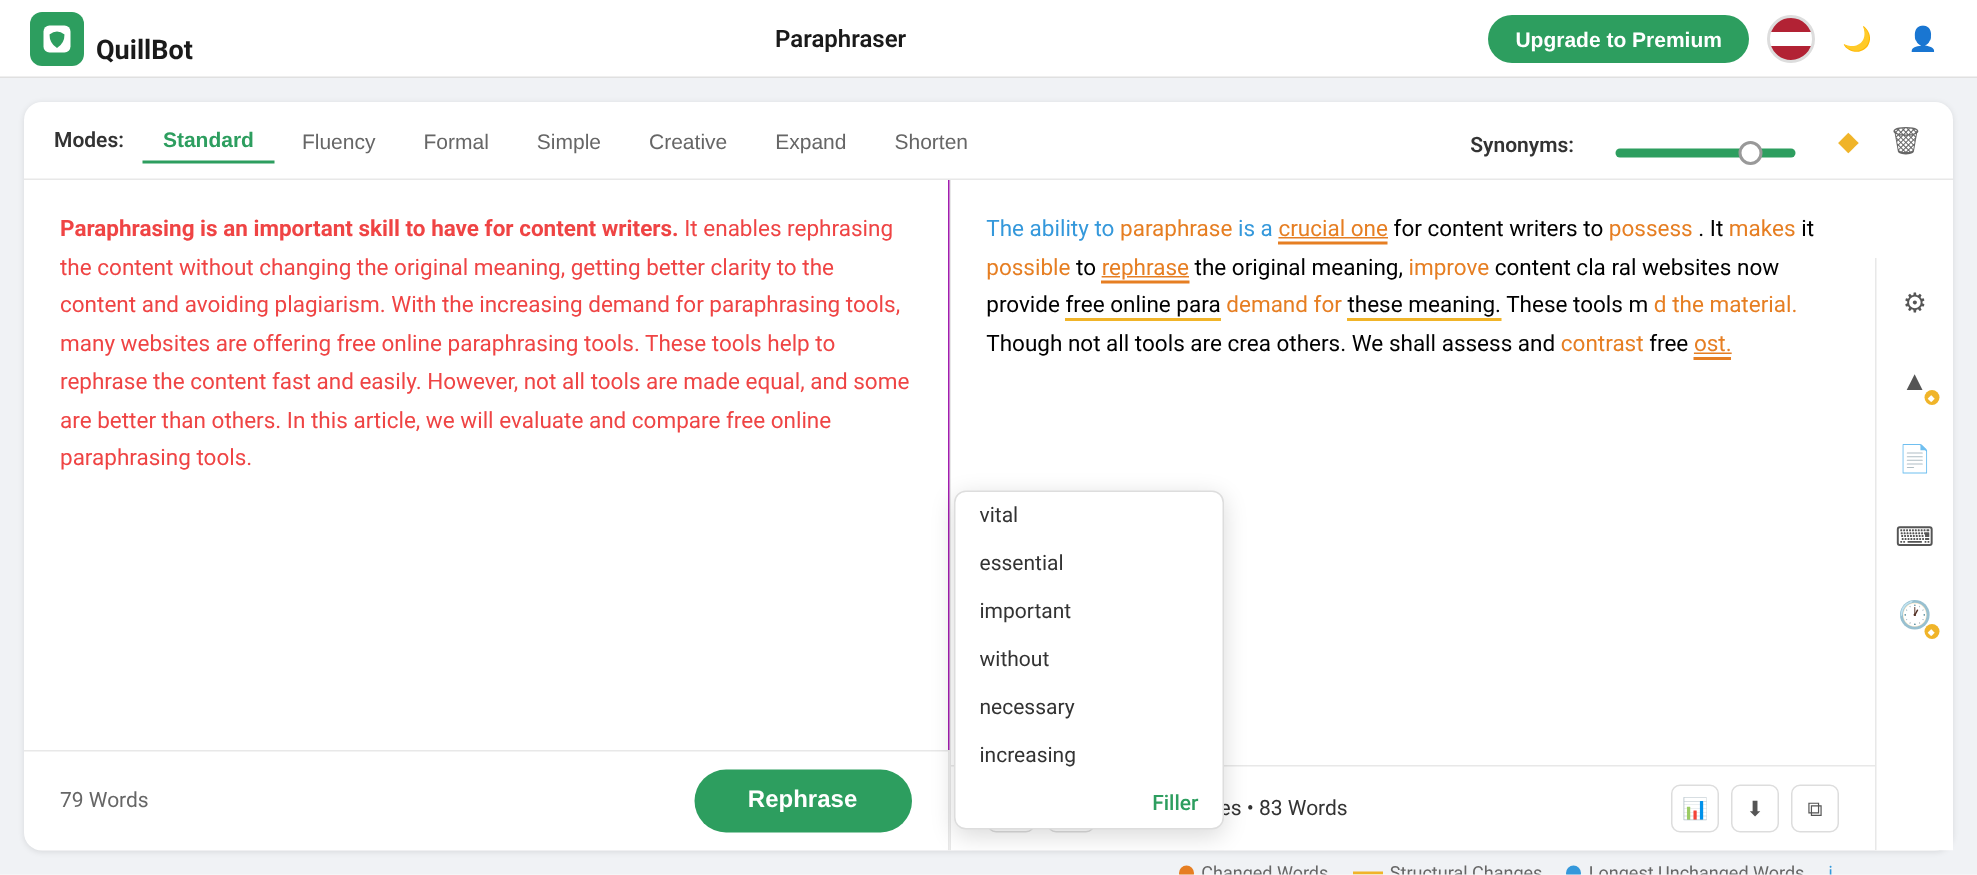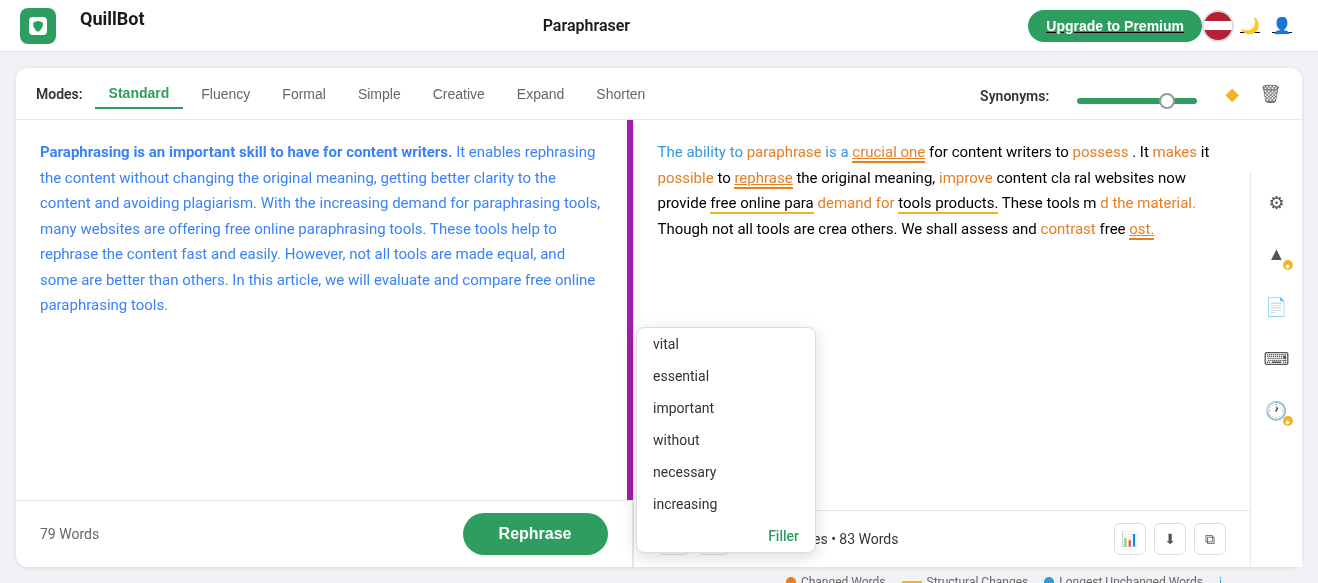"QuillBot" .header-logo { align-items: flex-start -> flex-end; gap: 24px -> 8px }
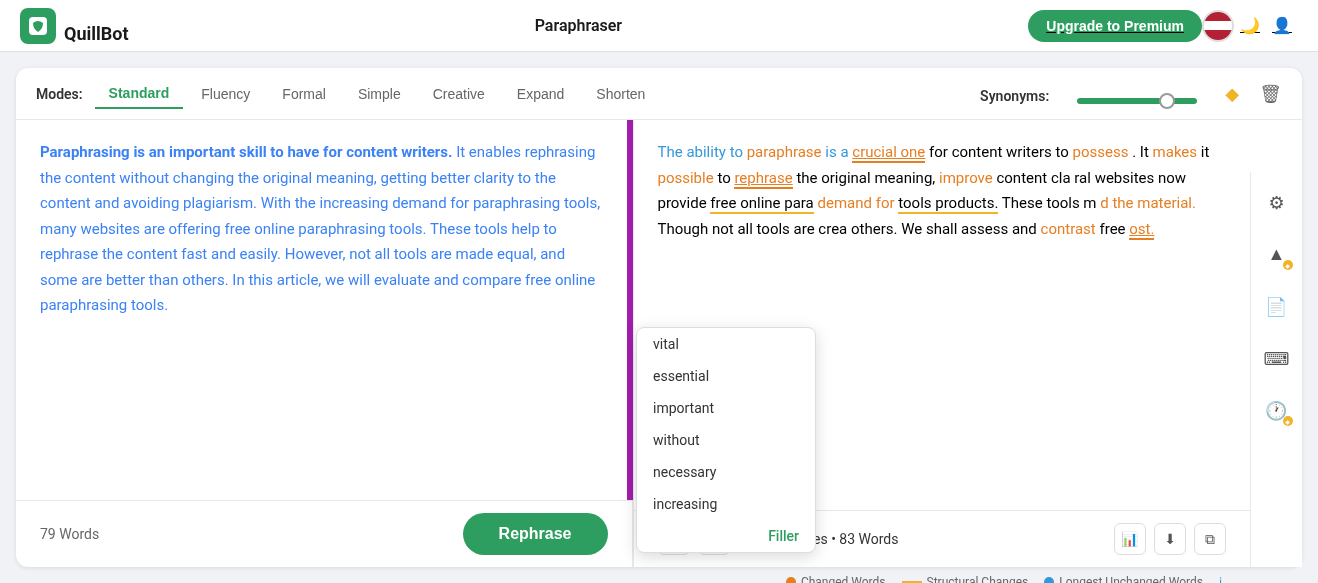"Upgrade to Premium" .header-actions { gap: none -> 12px; text-decoration: underline -> none }
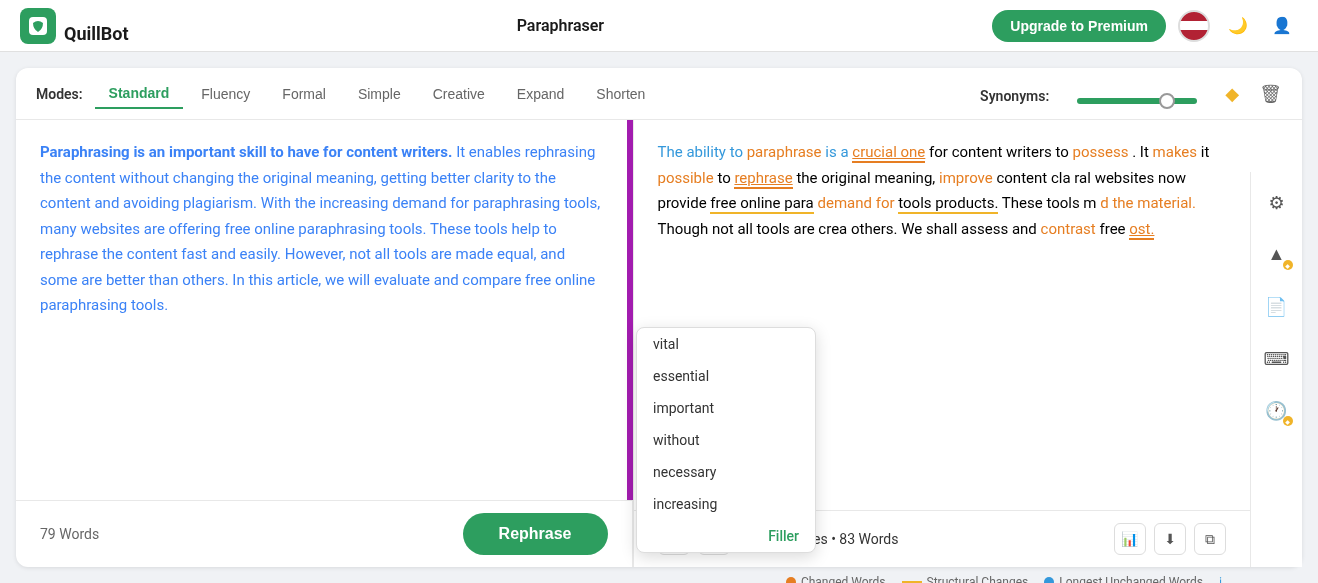"Paraphrasing is an important skill" .left-panel { border-right: 6px solid #a21caf -> 1px solid #a21caf; color: #3b82f6 -> #ef4444 }
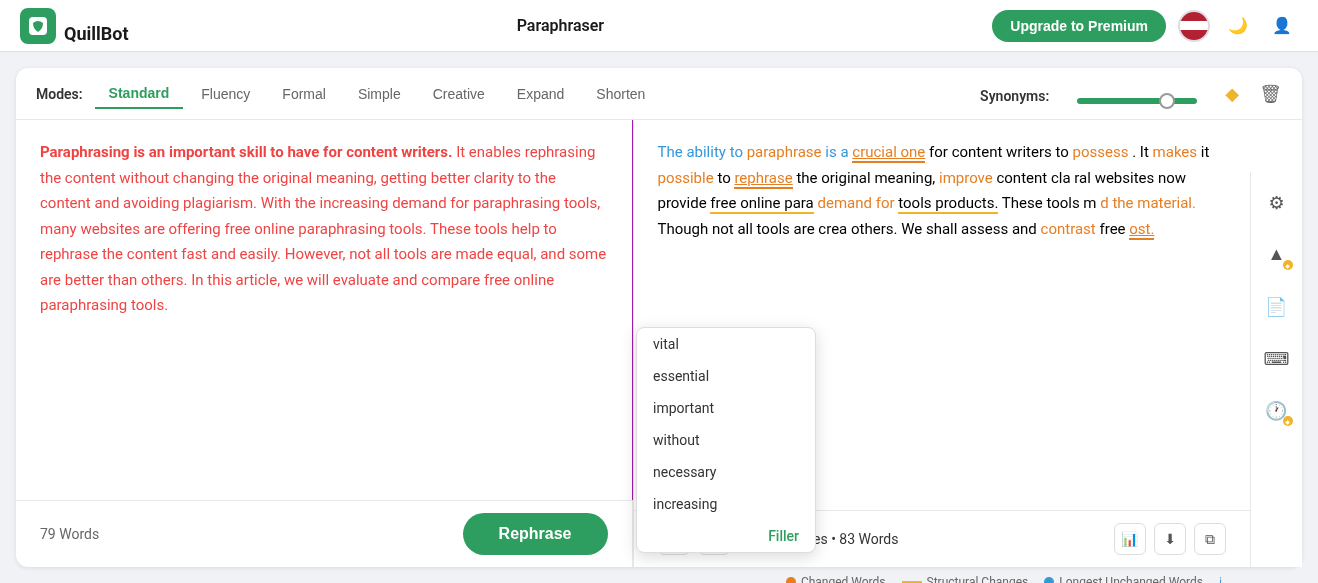"tools products." span.underline-yellow { text: tools products -> these meaning }
